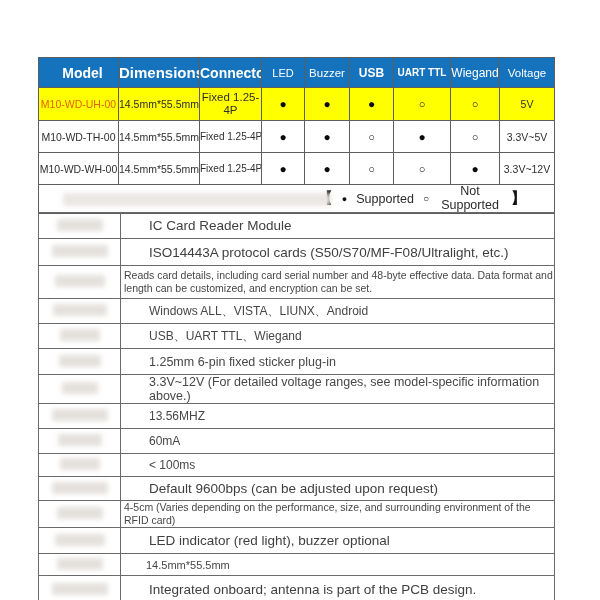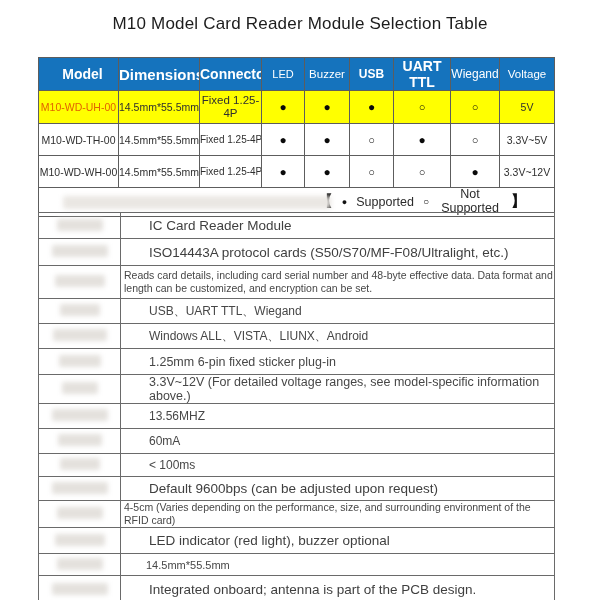"M10 Model Card Reader Module" div.title { html: <div>M10 Model Card Reader Module Selection Table</div> -> none }
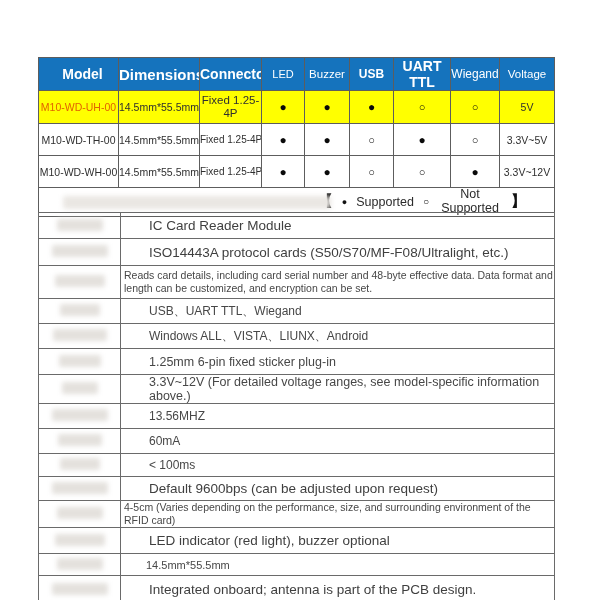"UART TTL" .head .c6 { font-size: 14px -> 10px }
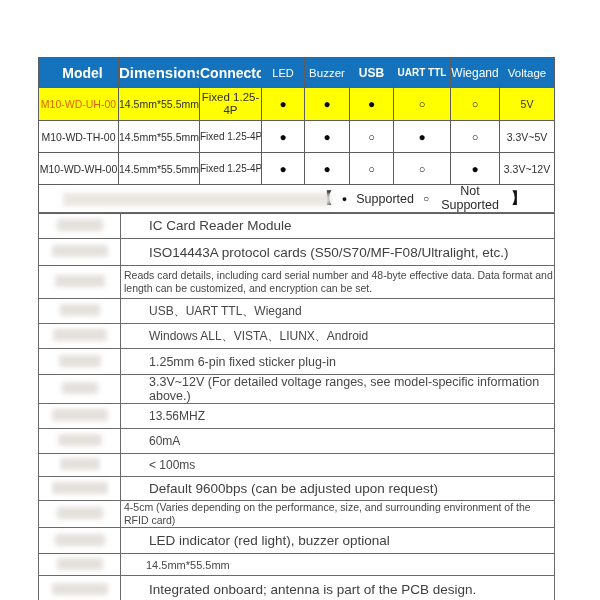"USB、UART TTL、Wiegand" tr.d-md { order: before "Windows ALL、VISTA、LIUNX、Android" -> after "Windows ALL、VISTA、LIUNX、Android" }
